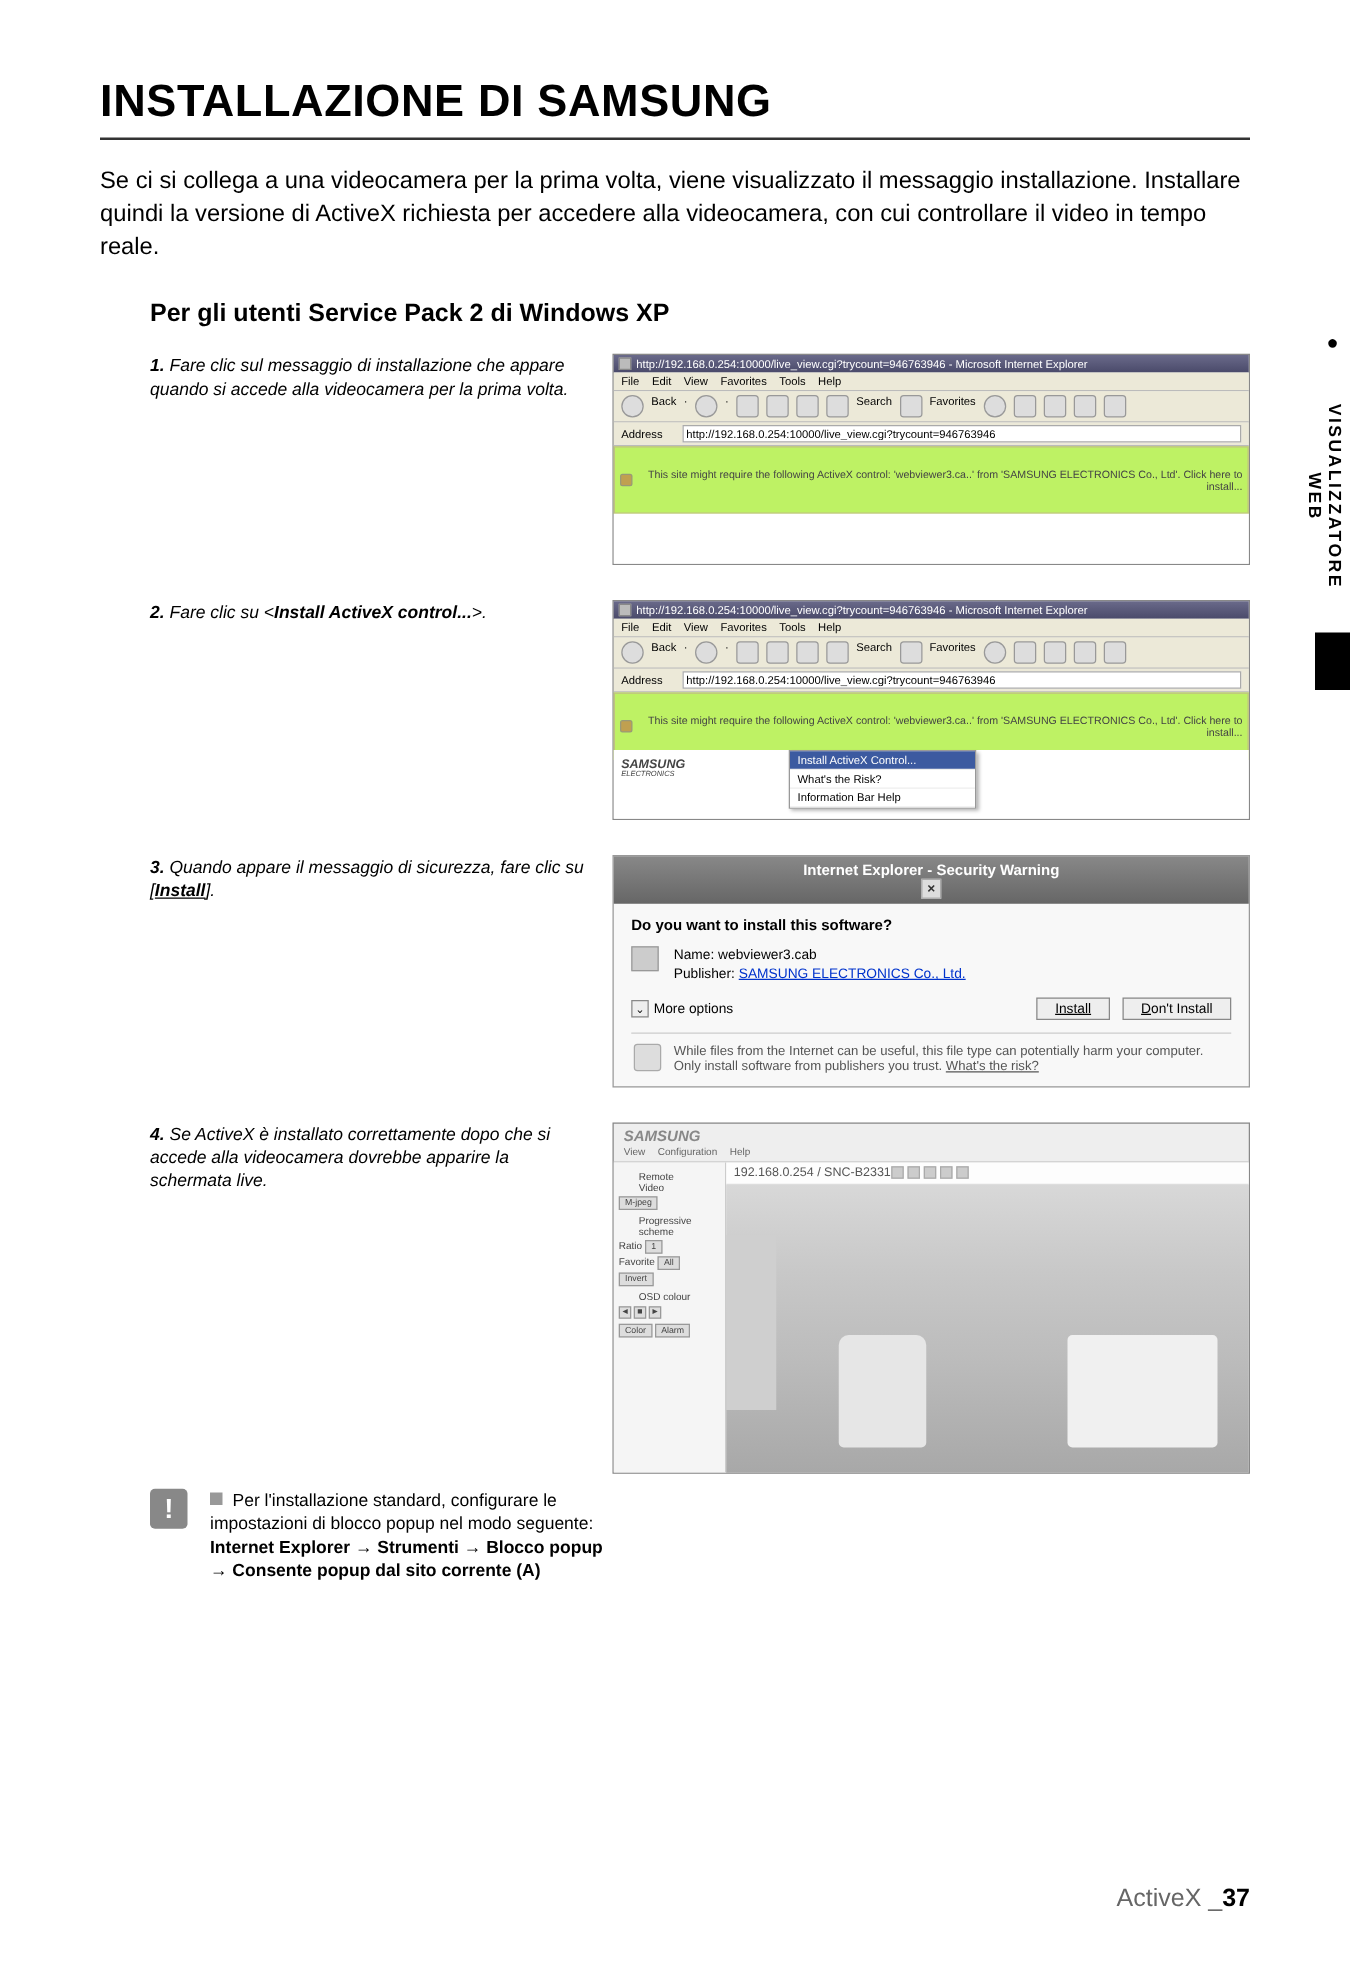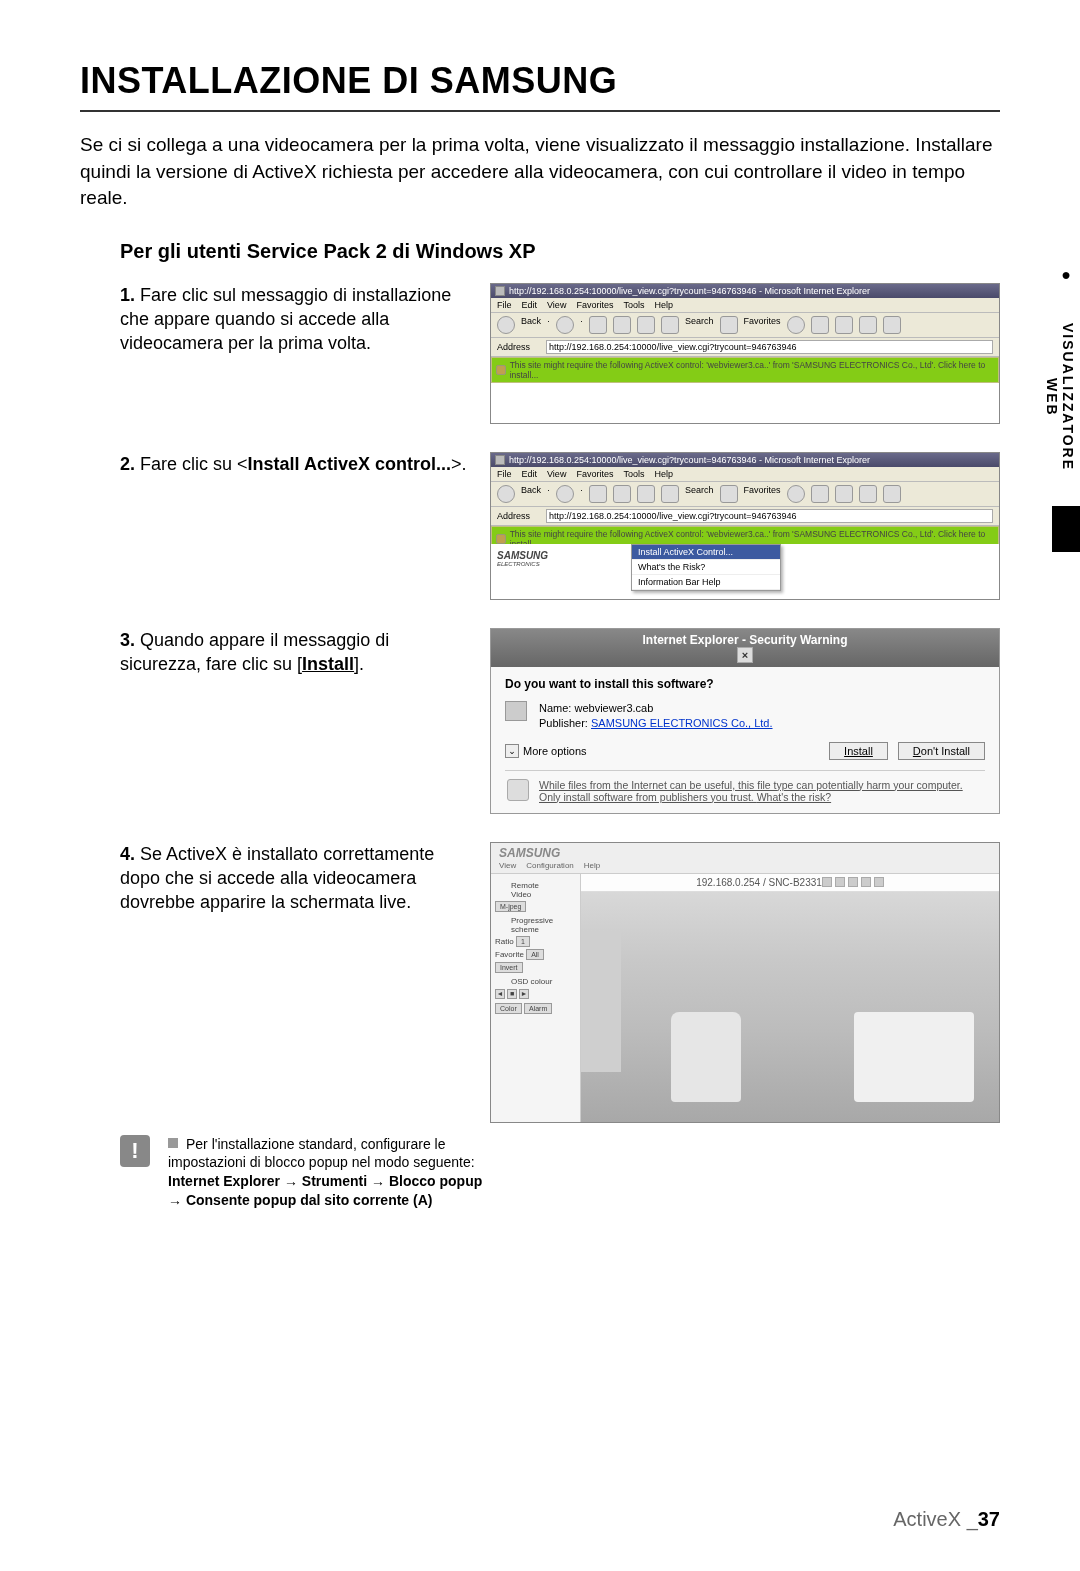"1. Fare clic sul messaggio" .step-col { font-size: 18px -> 14px; font-style: none -> italic }
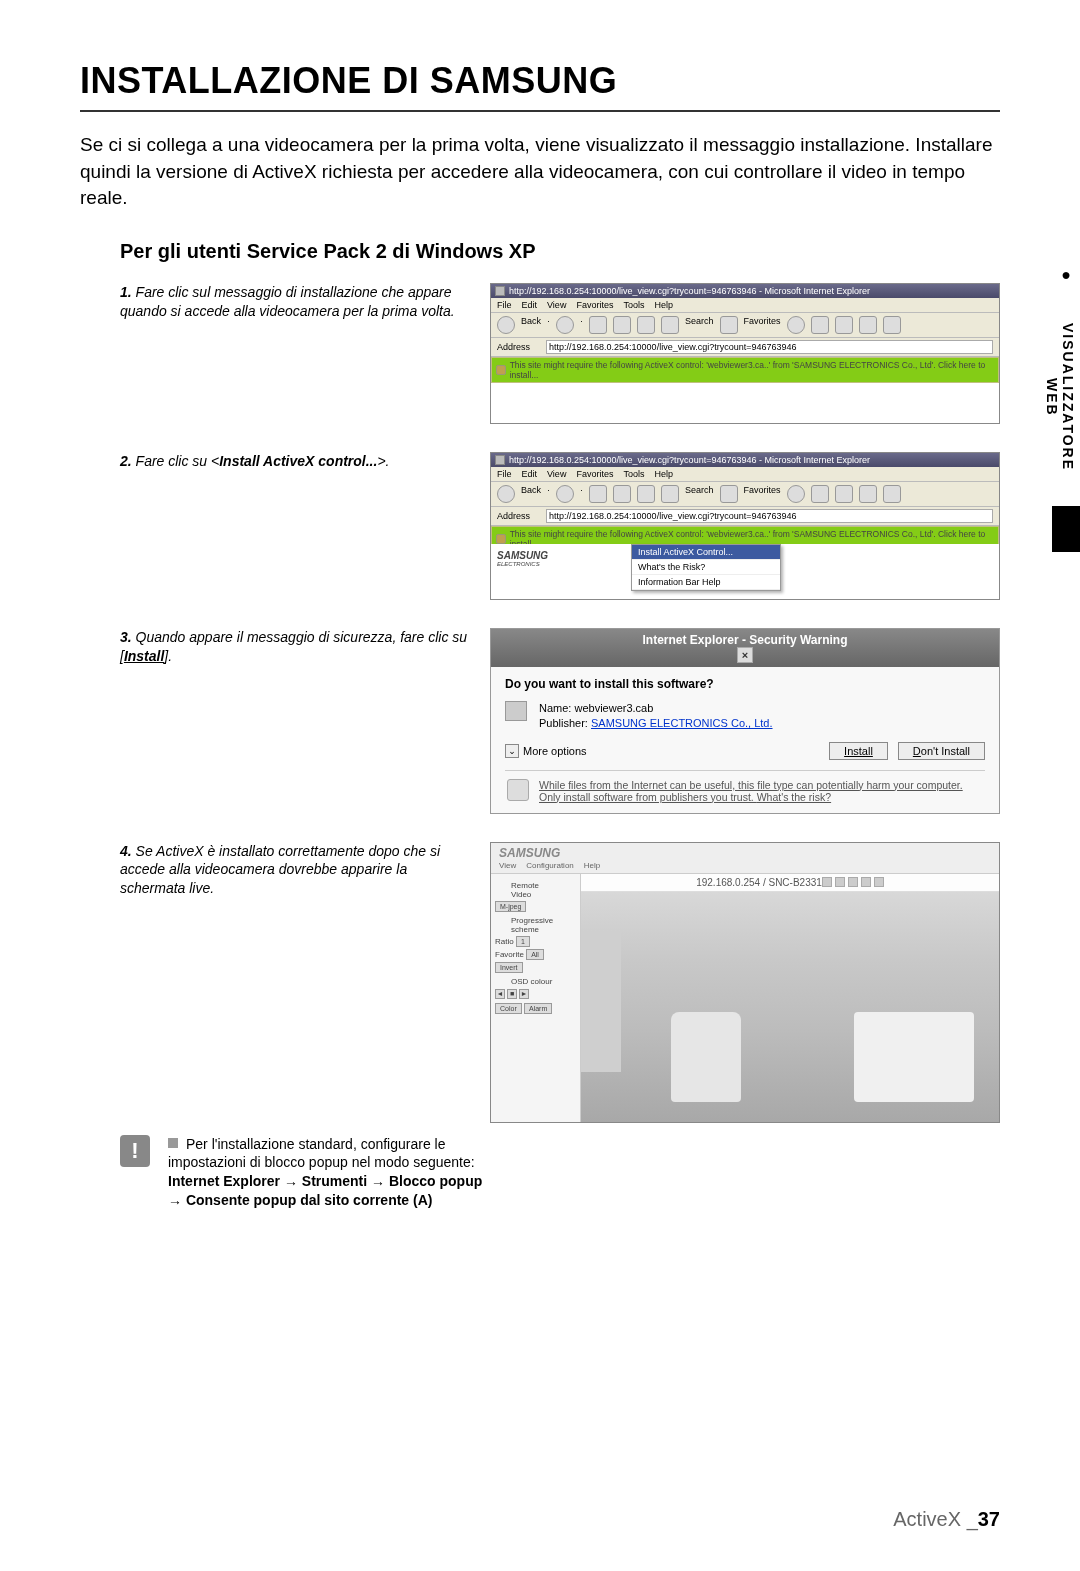"This site might require the" .info-bar { background: #84cc16 -> #bef264; padding: 2px 4px -> 16px 4px; text-align: none -> right }
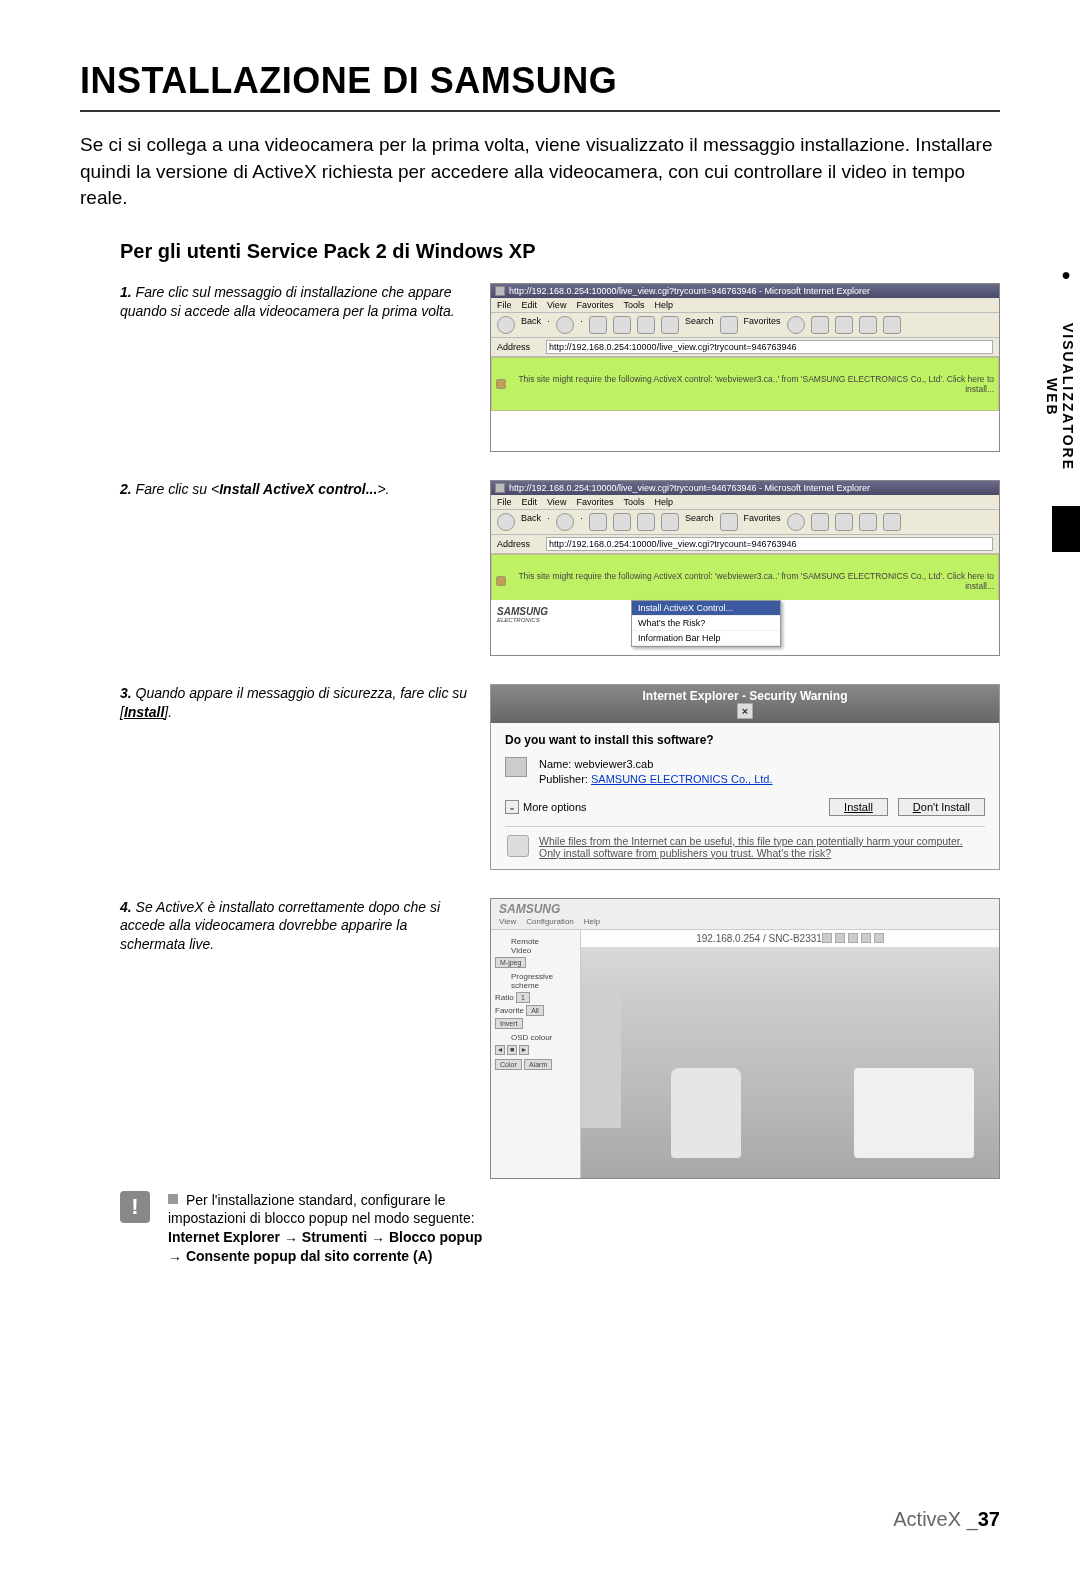"While files from the Internet" .sec-foot { text-decoration: underline -> none }
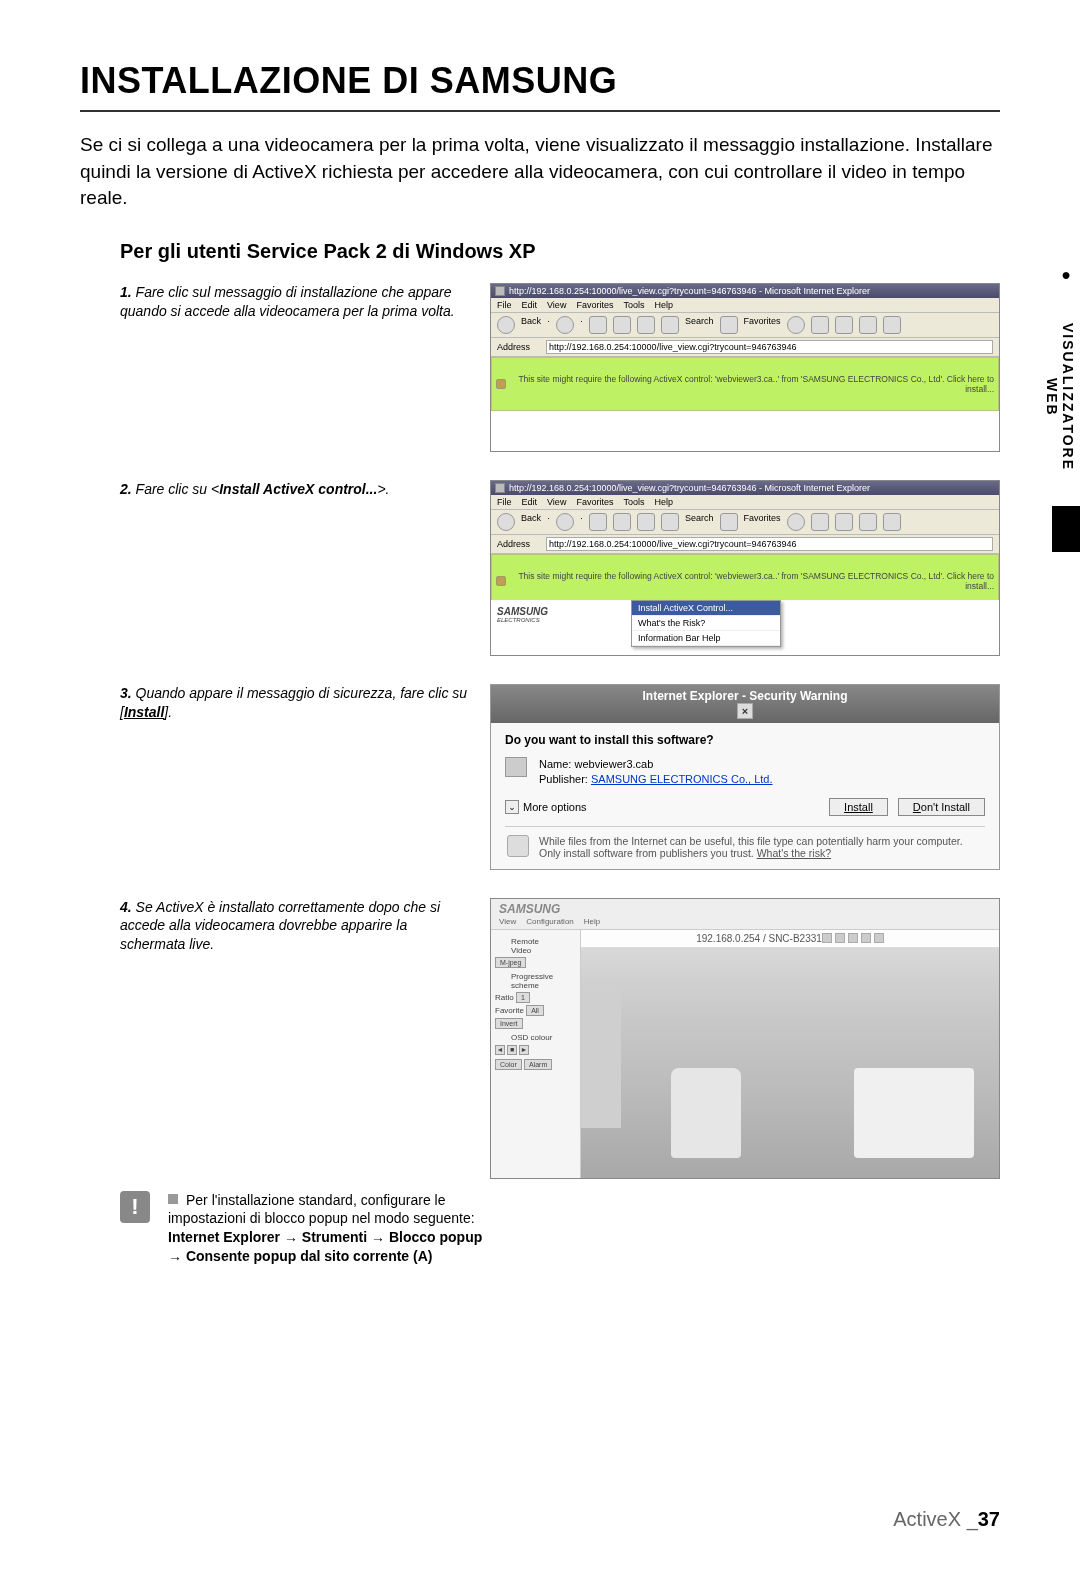"192.168.0.254 / SNC-B2331" .live-window .lw-url { justify-content: center -> flex-start }
